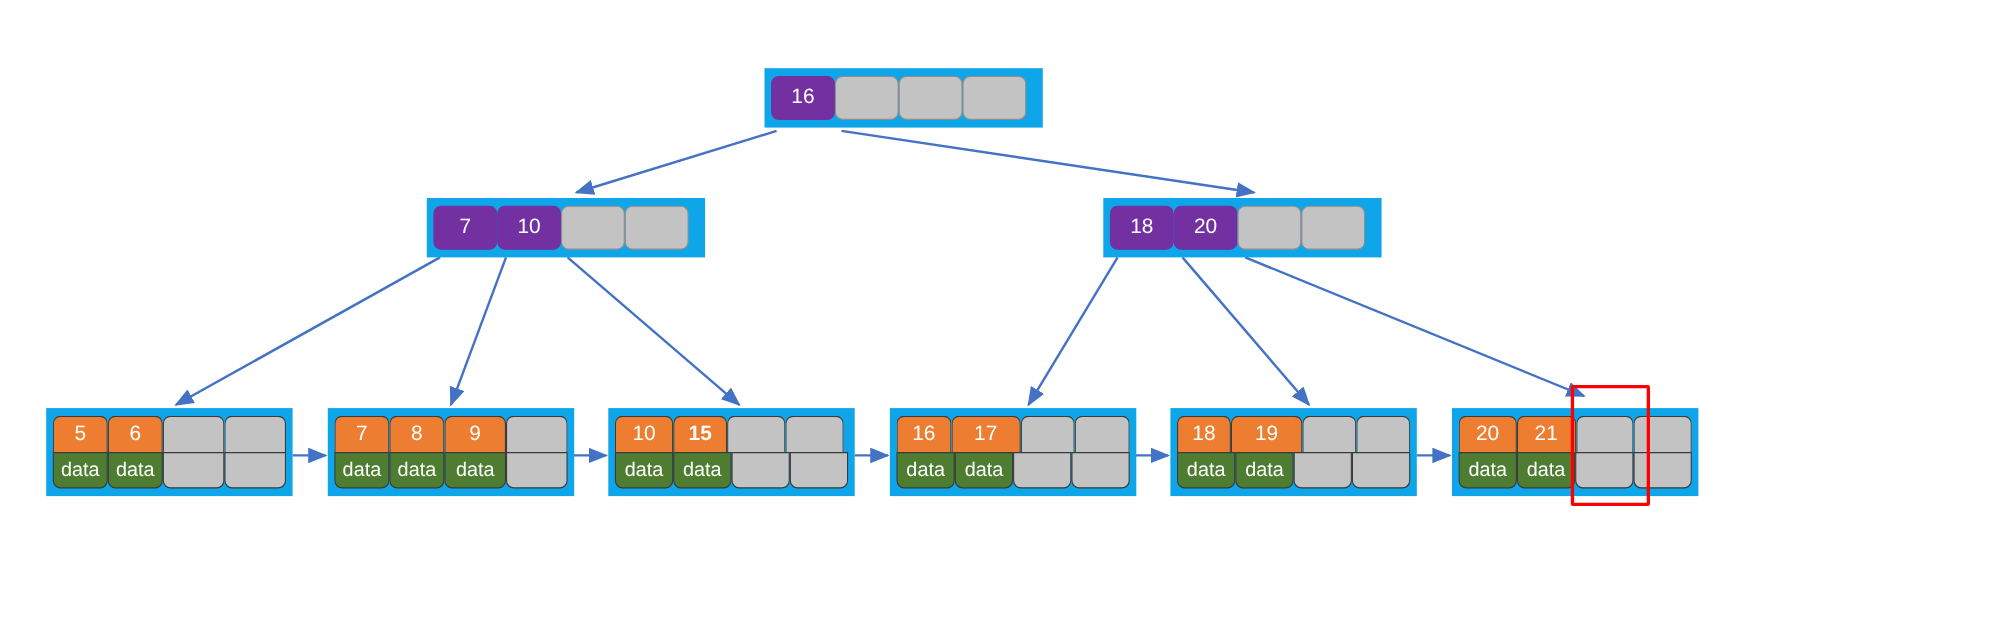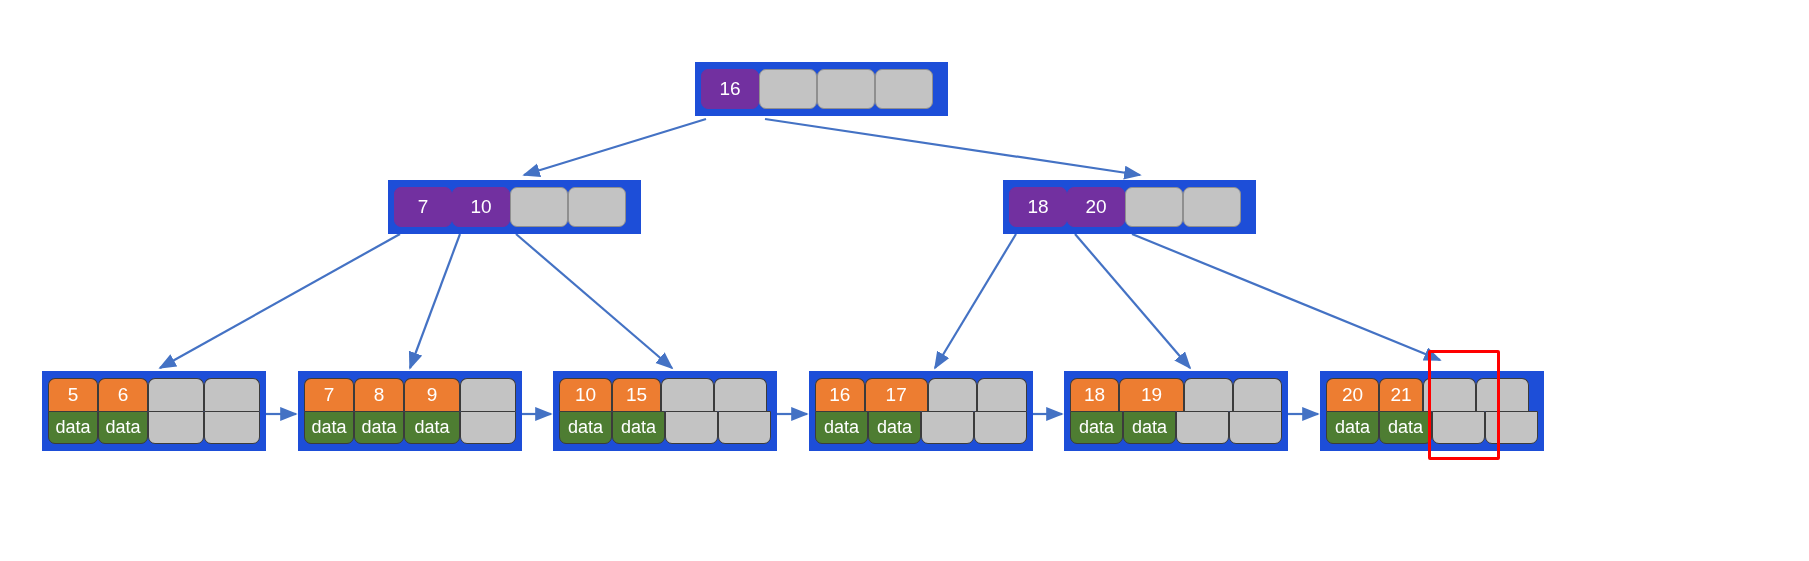"16" .node { background: #1d4ed8 -> #0ea5e9 }
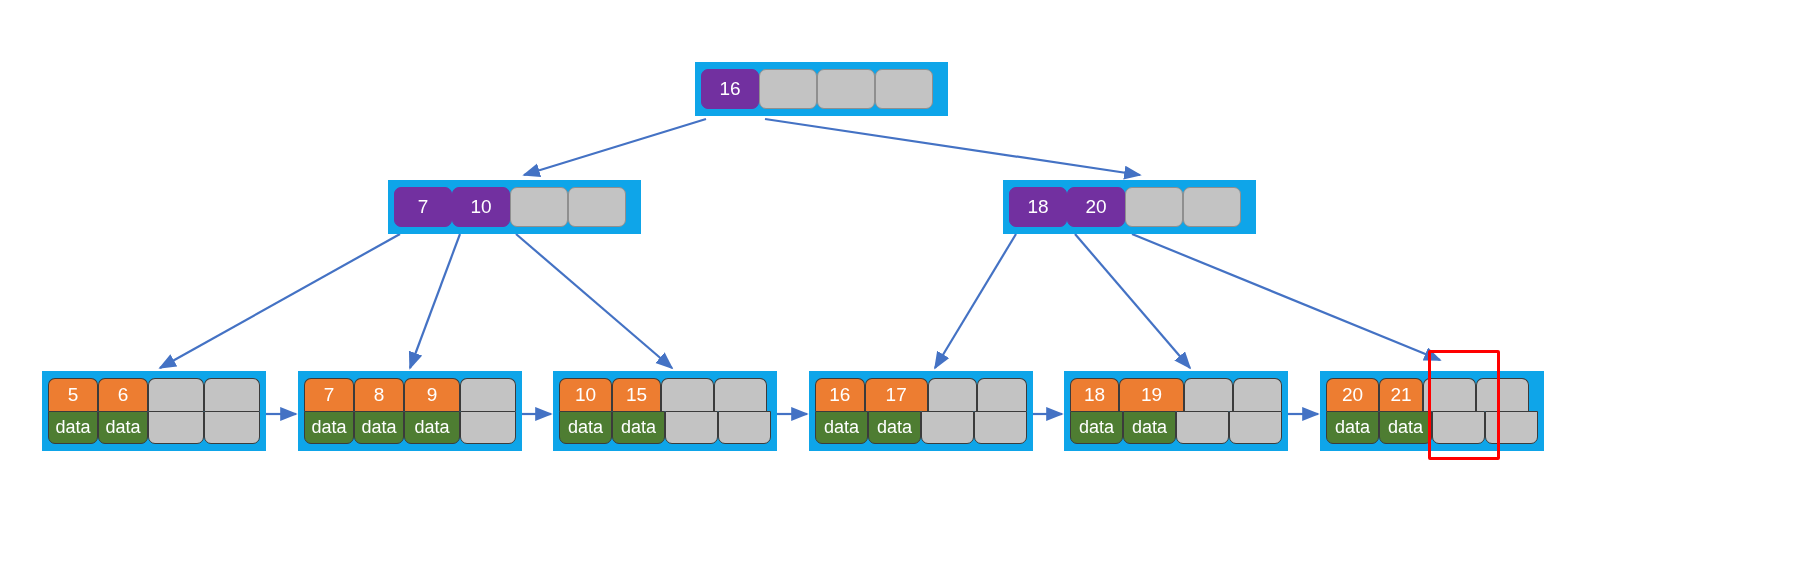"15" div.cell { font-weight: none -> bold }
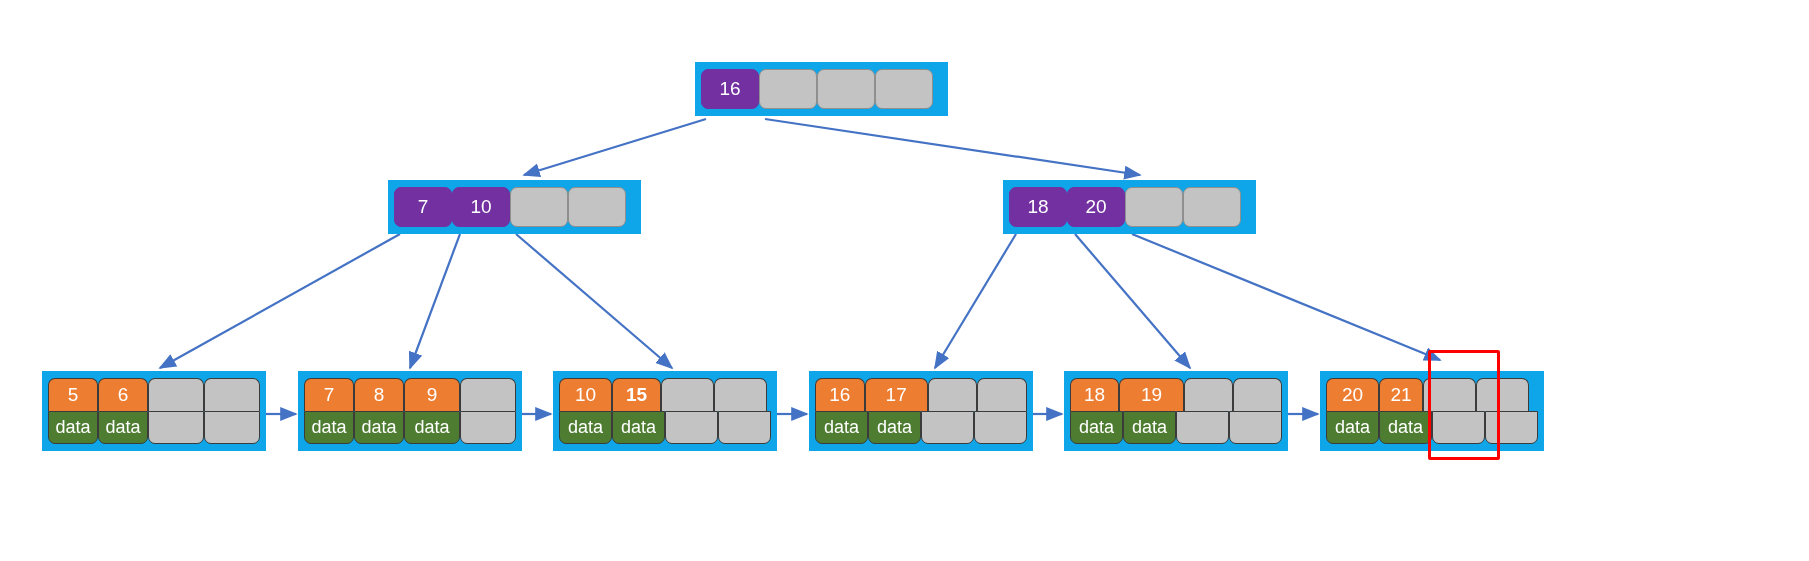"21" div.cell { width: 44px -> 54px }
